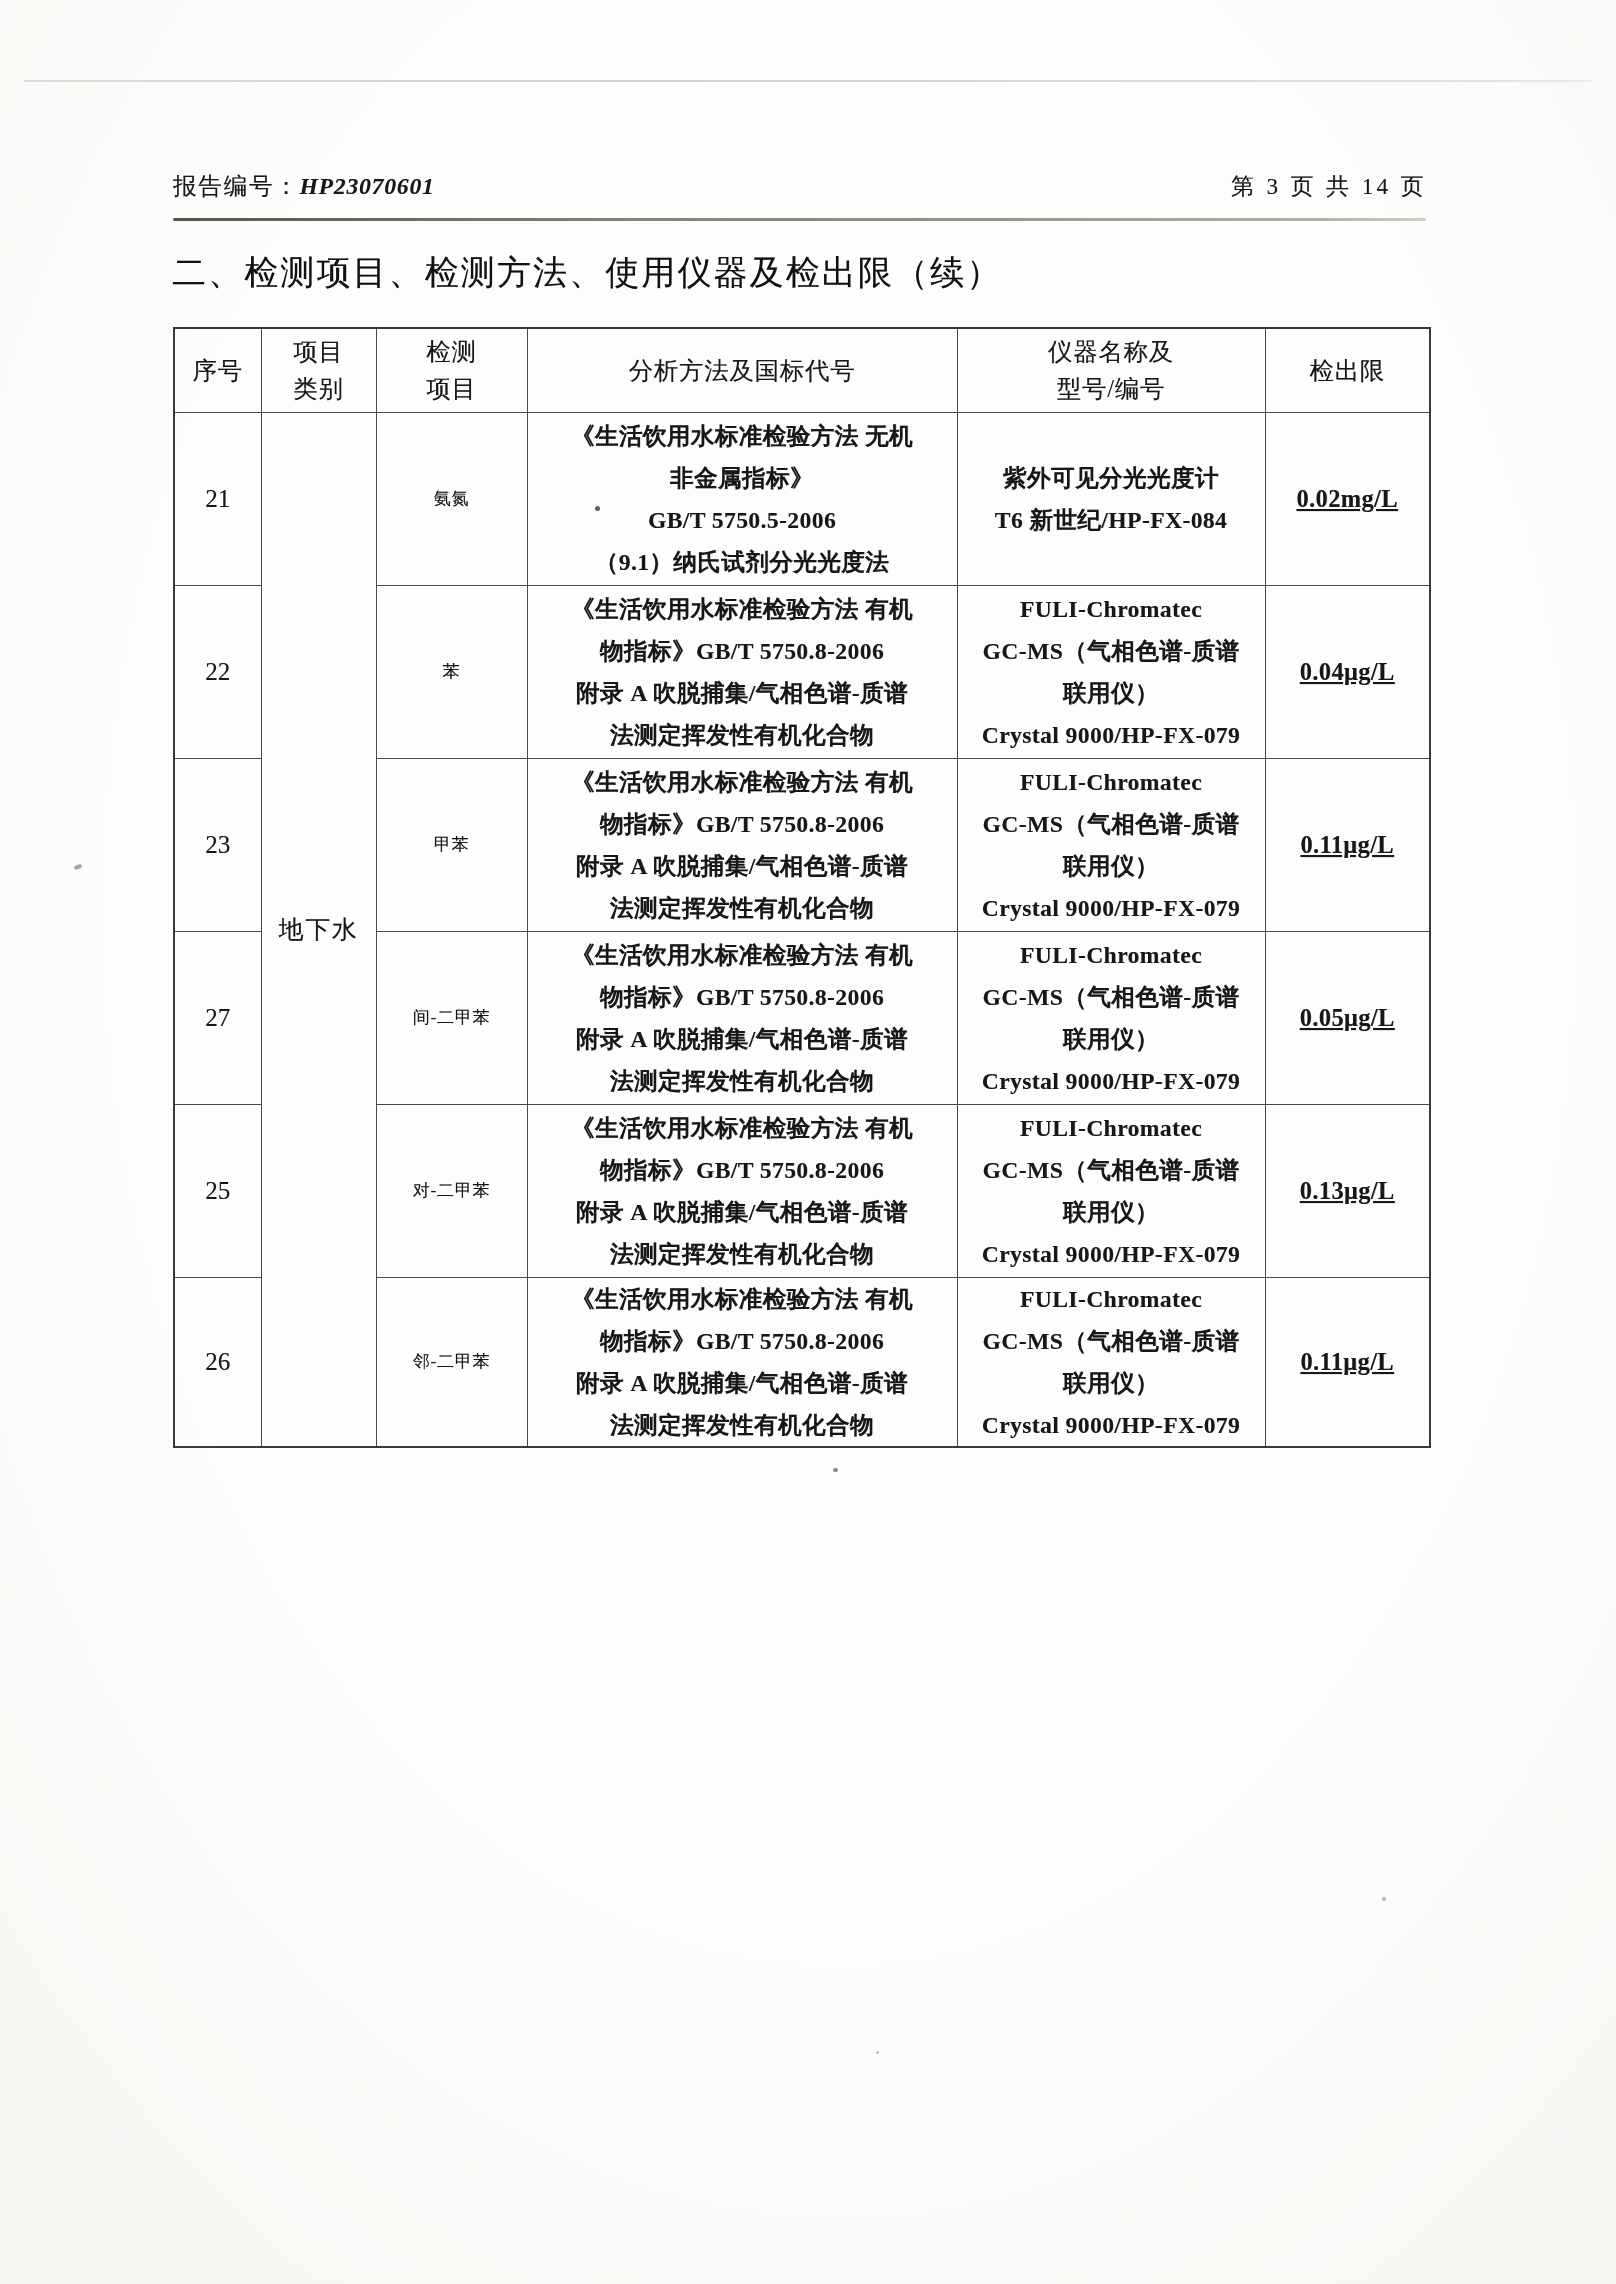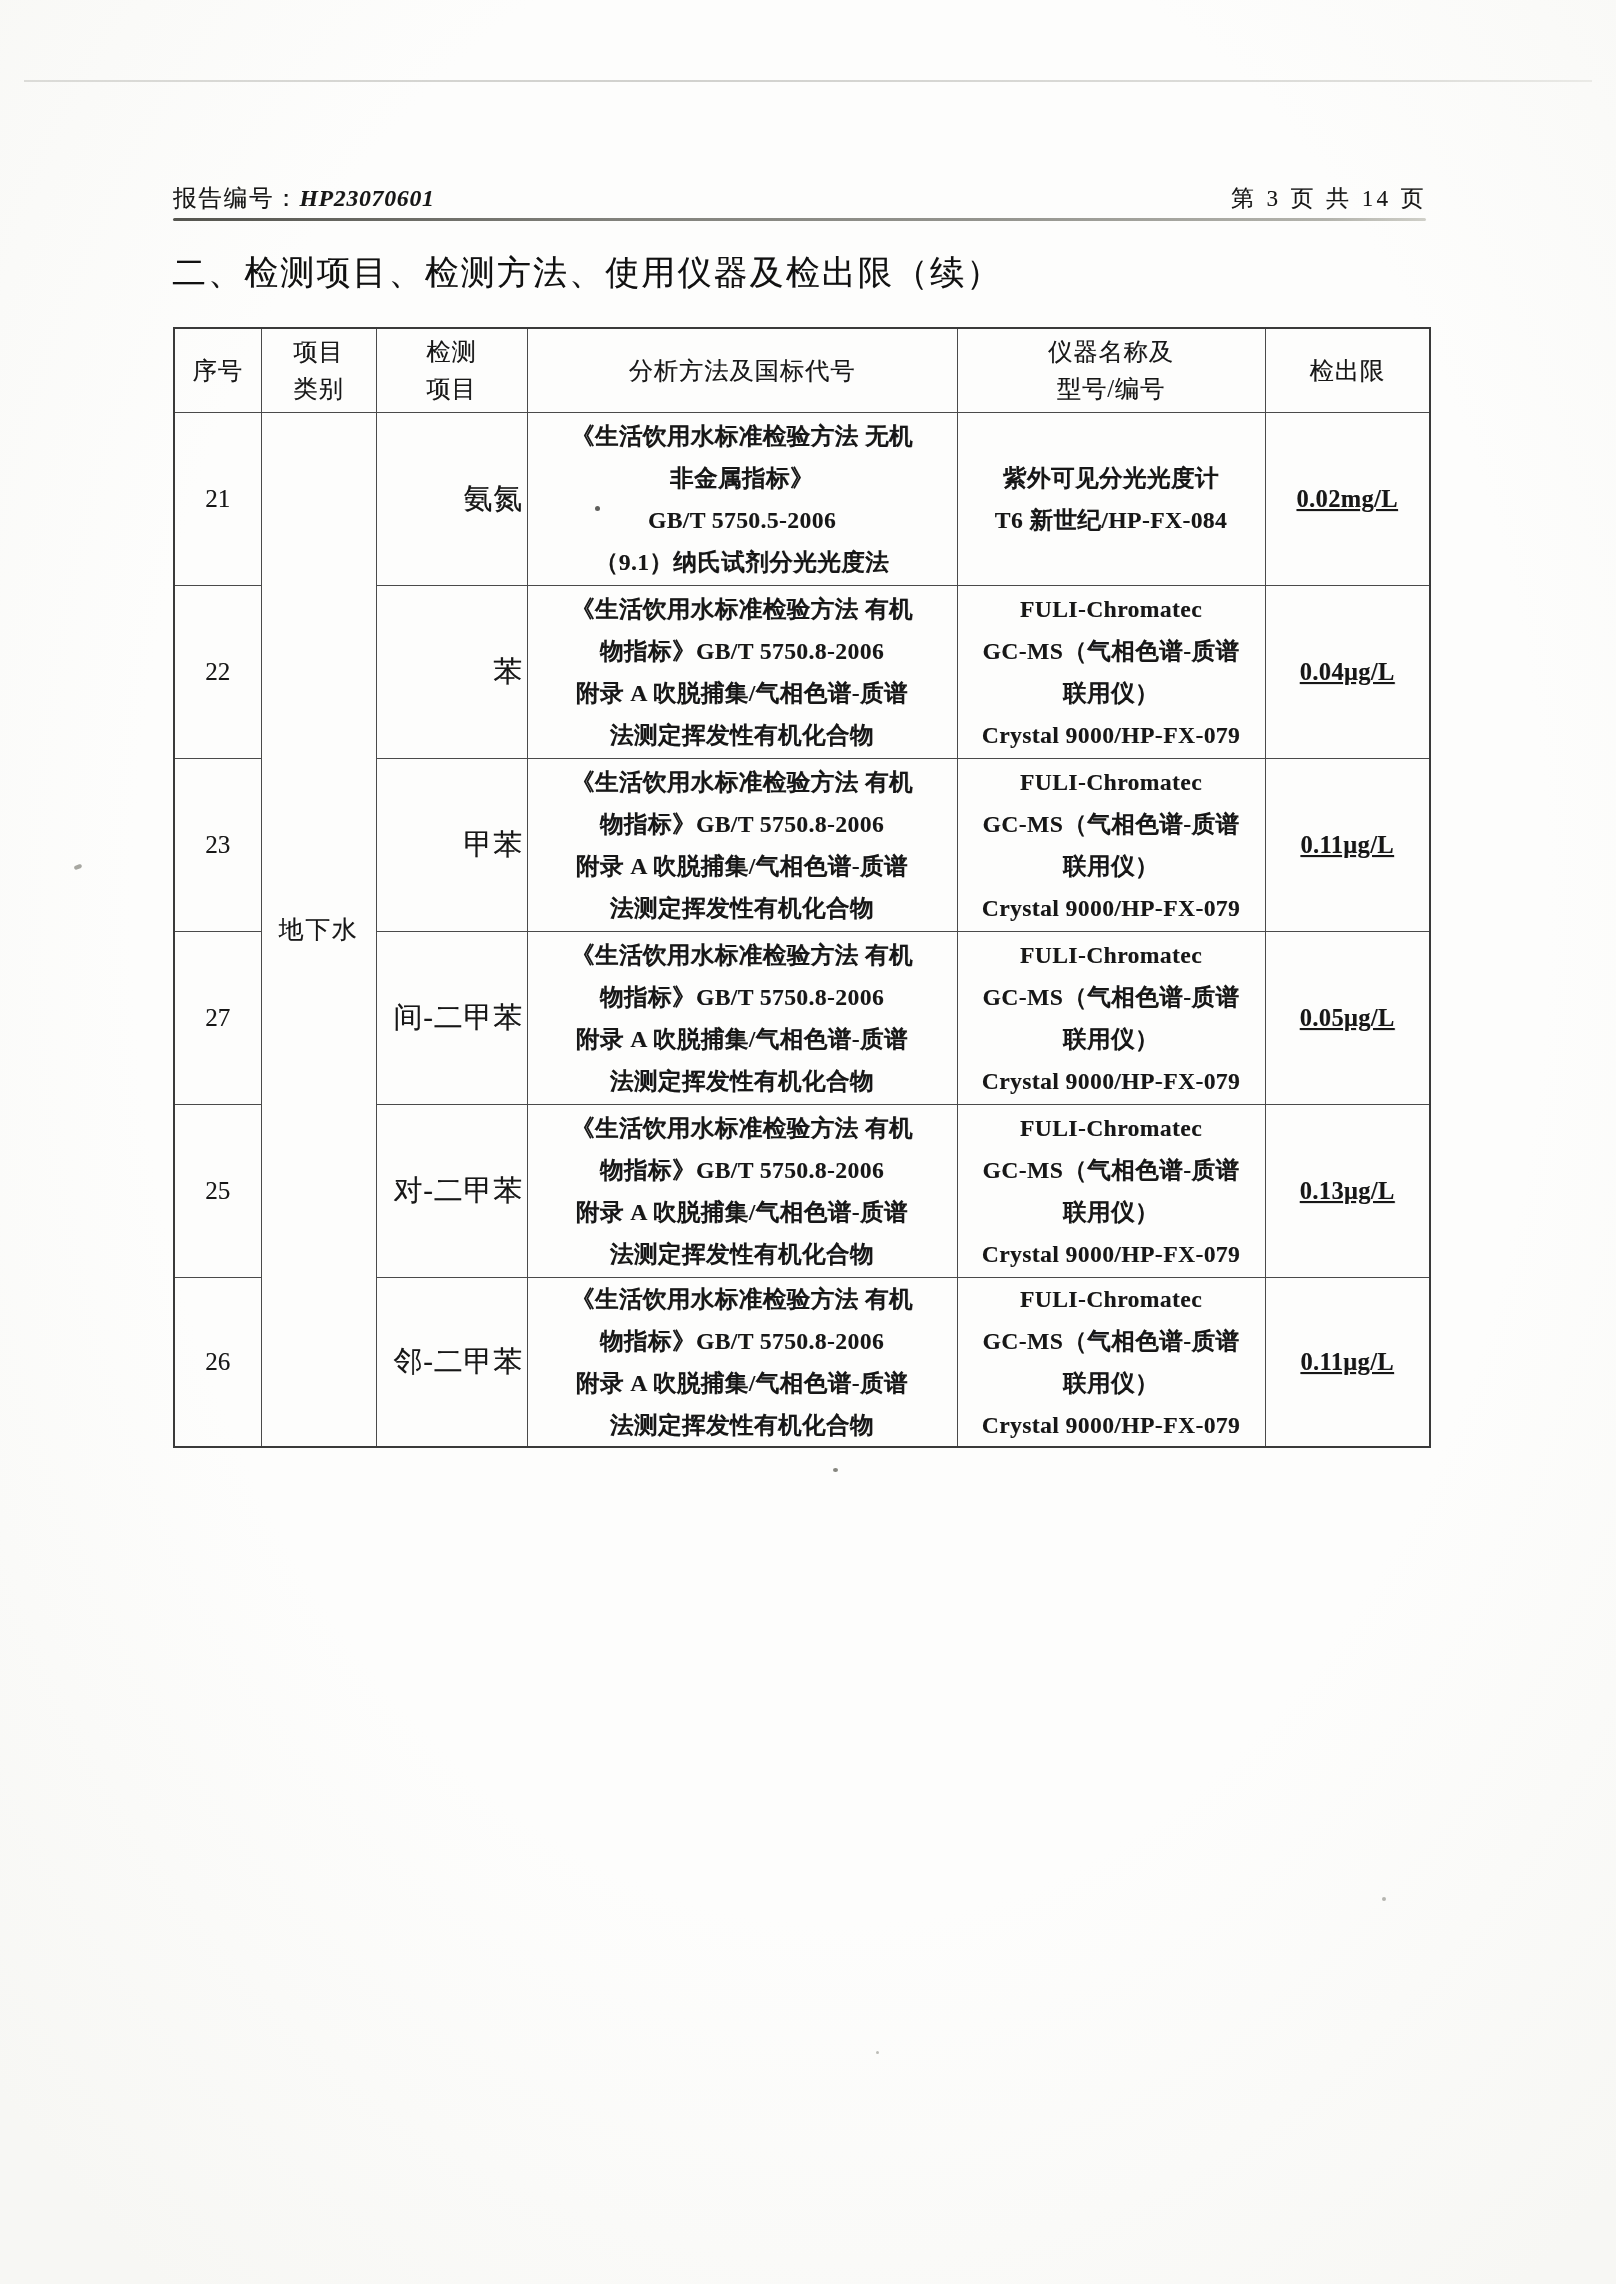"报告编号：HP23070601" .page-header { top: 182px -> 170px }
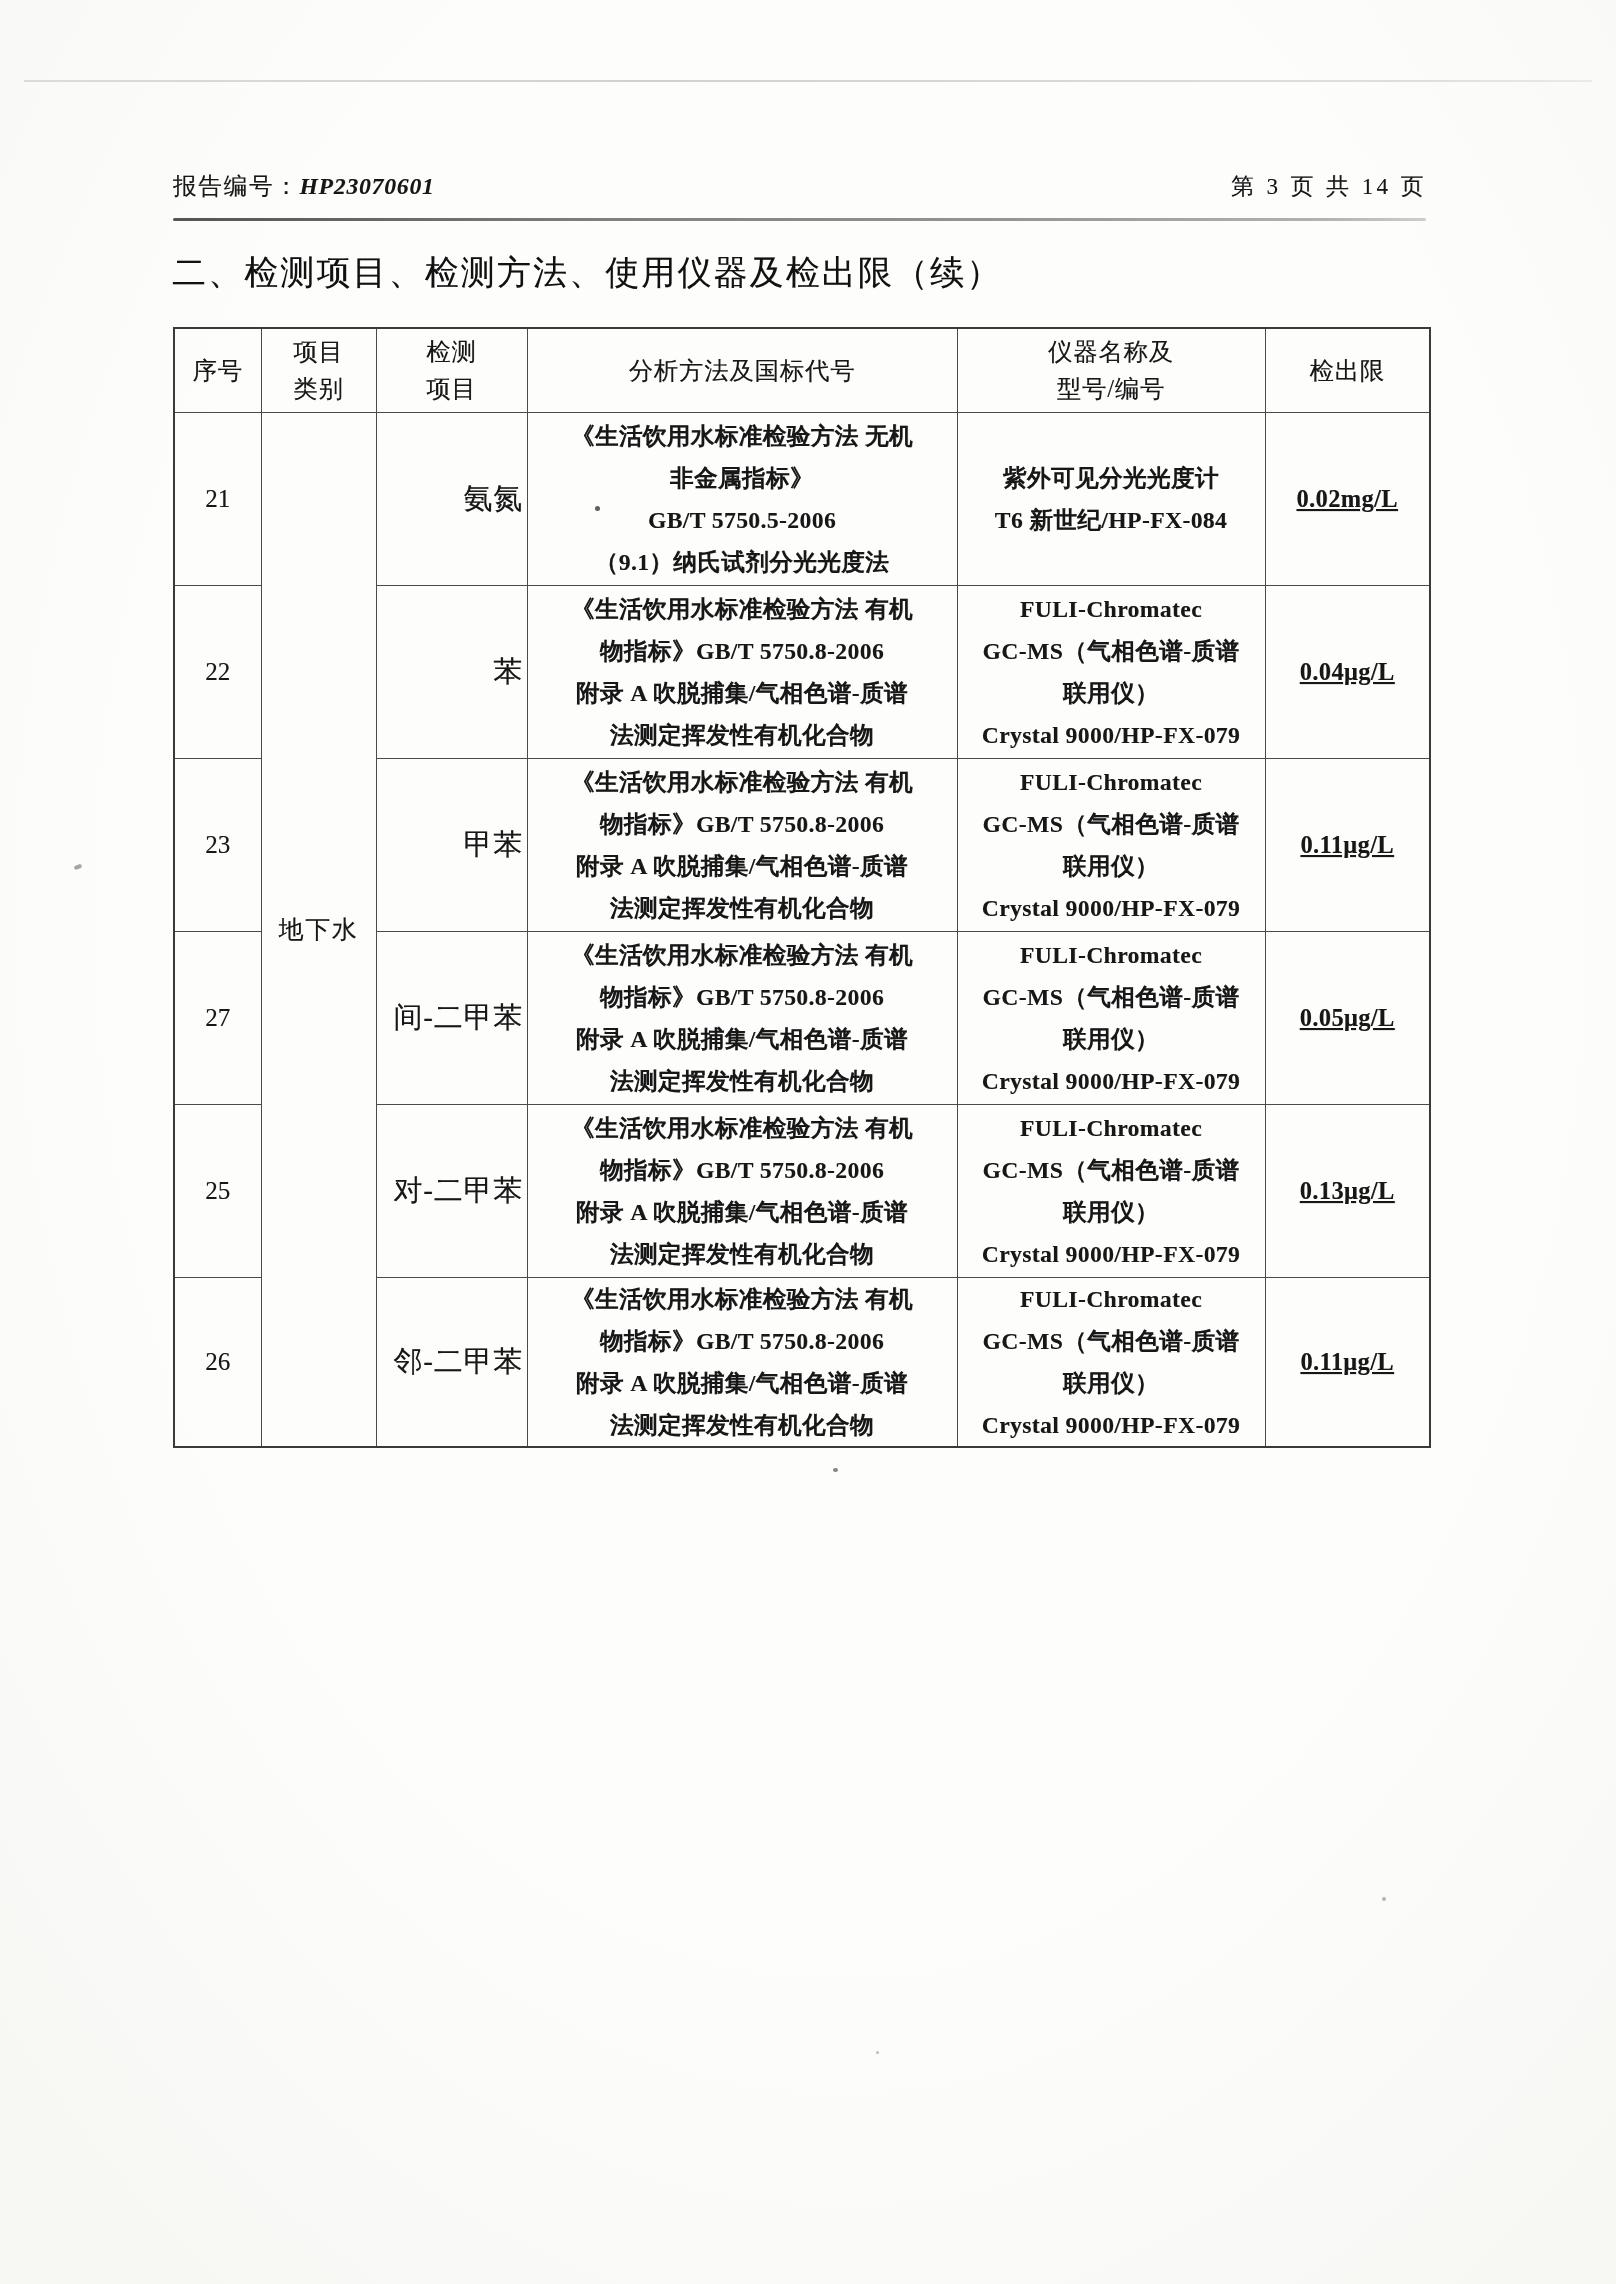"氨氮" td[data-name="item-cell"] div { font-size: 29px -> 17px; text-align: right -> none }
